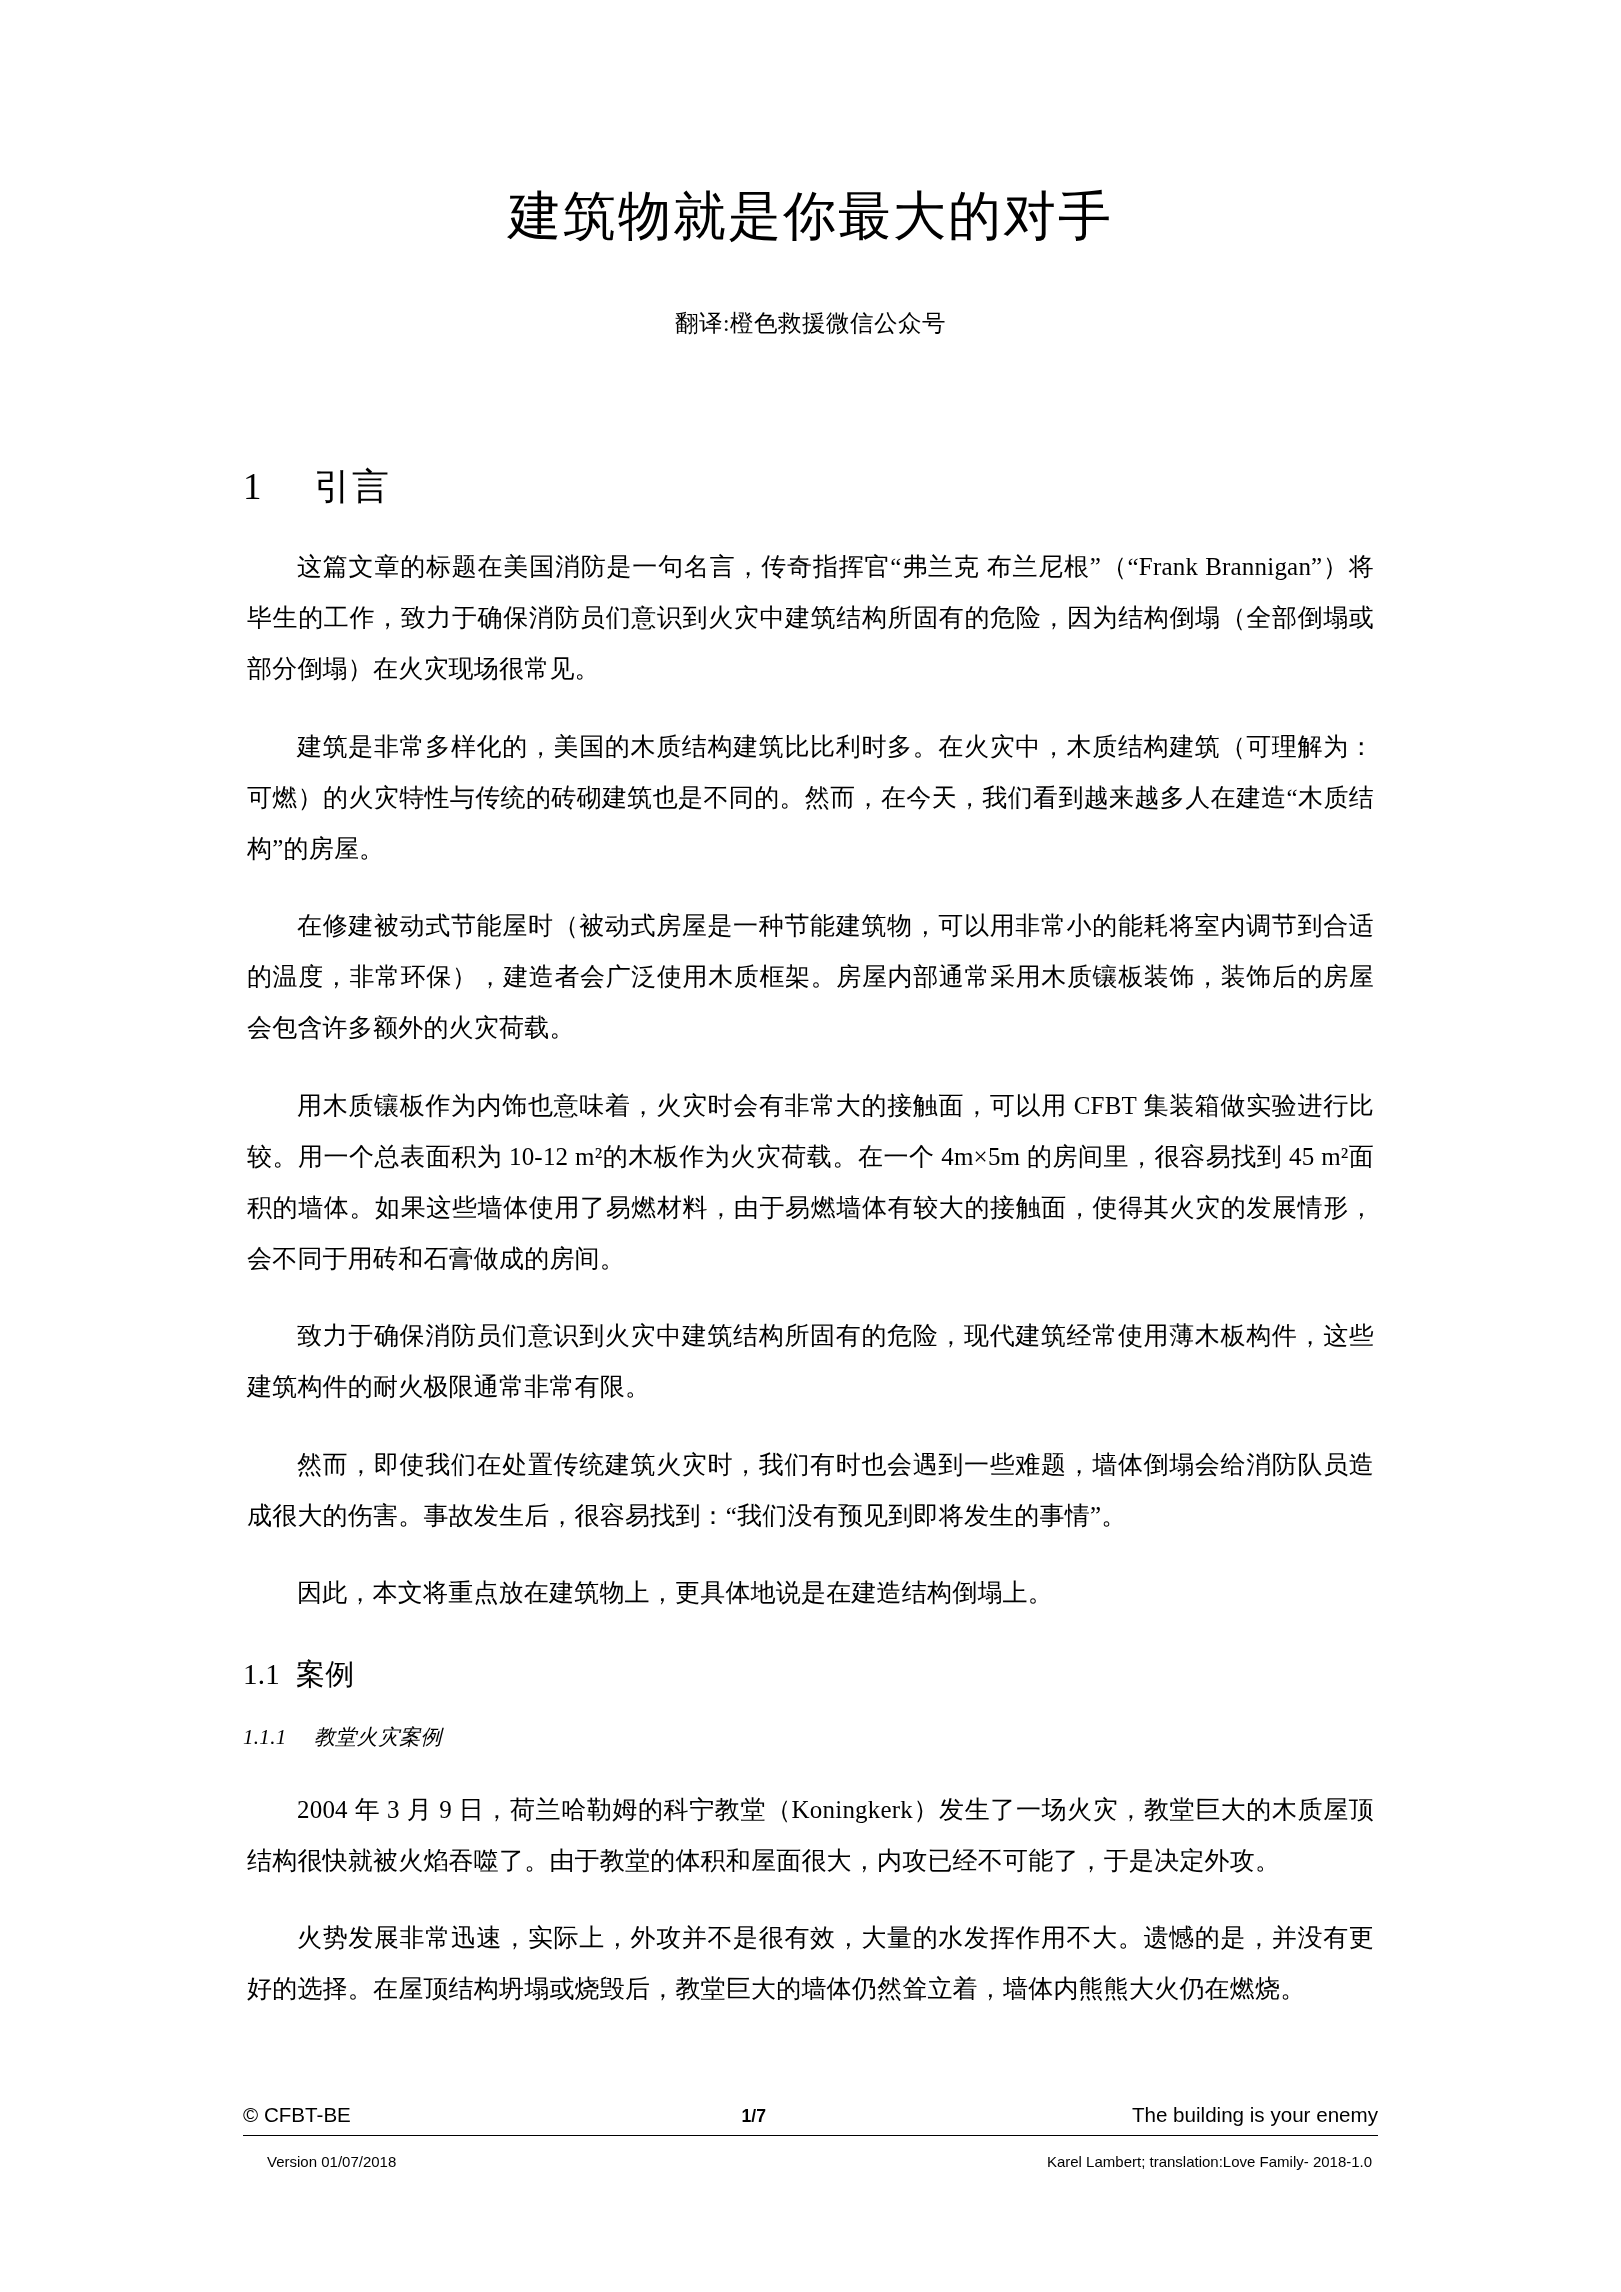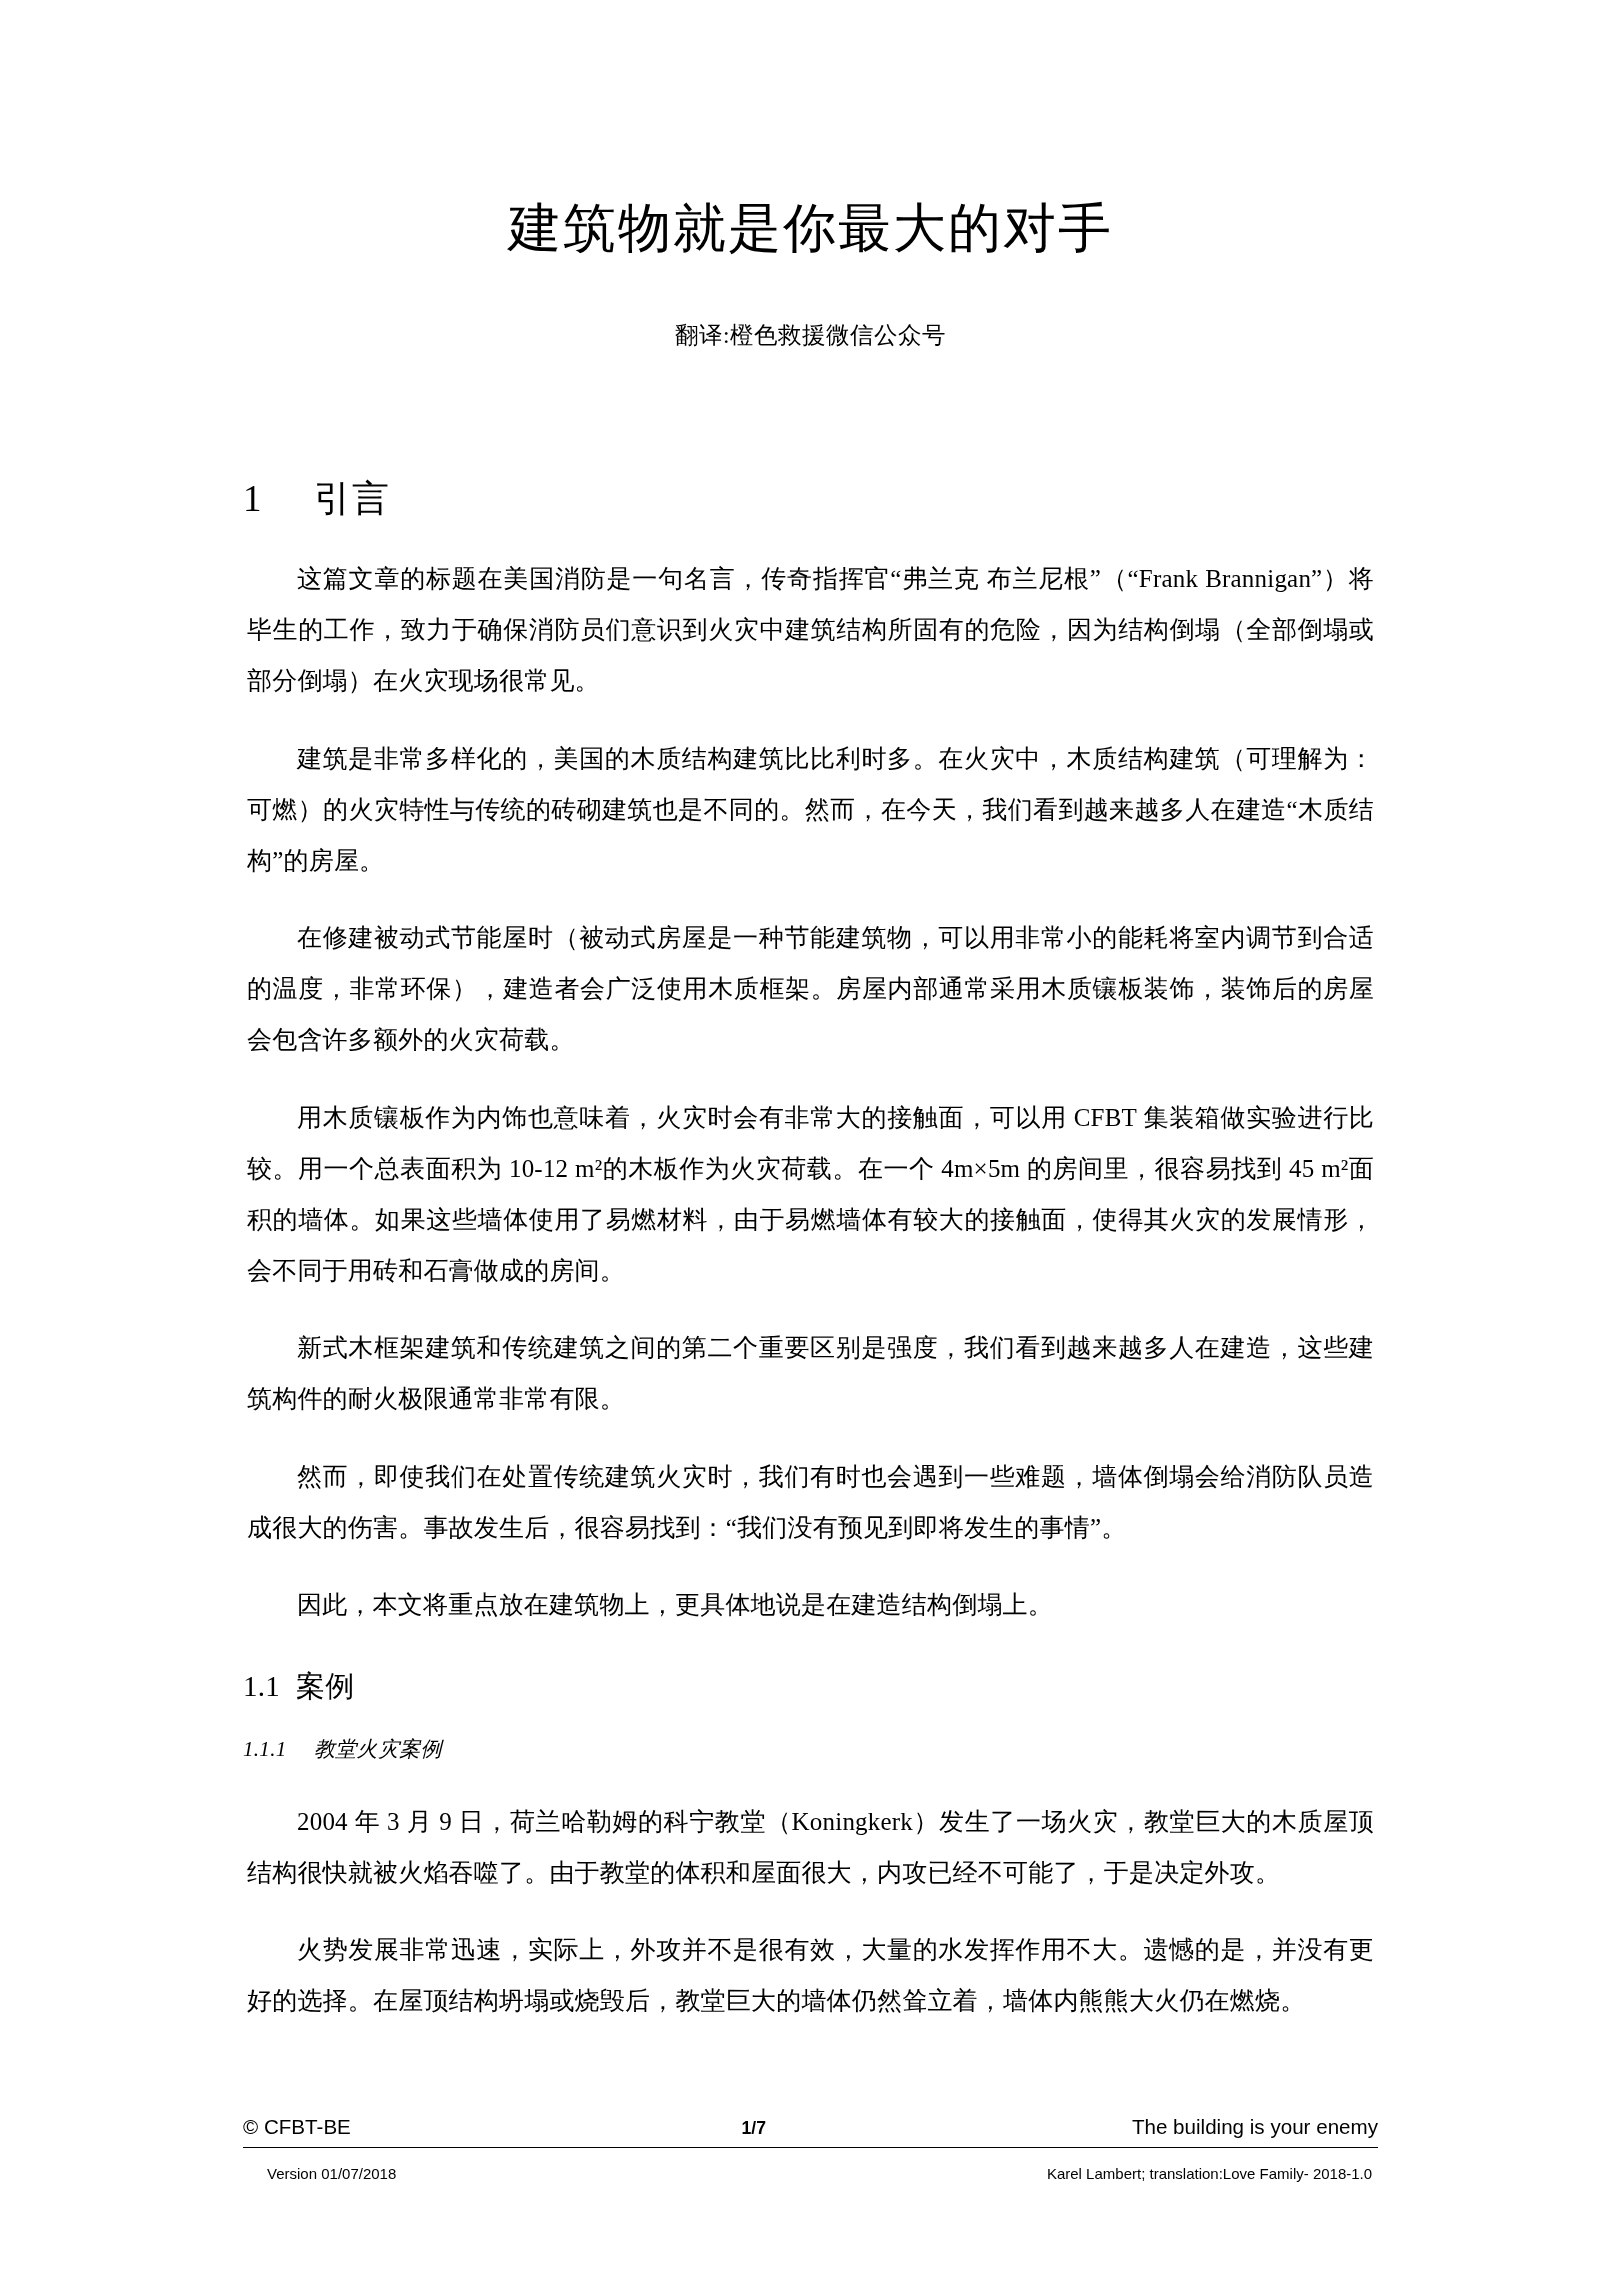"建筑物就是你最大的对手" .doc-title { margin: 12px -> 0 }
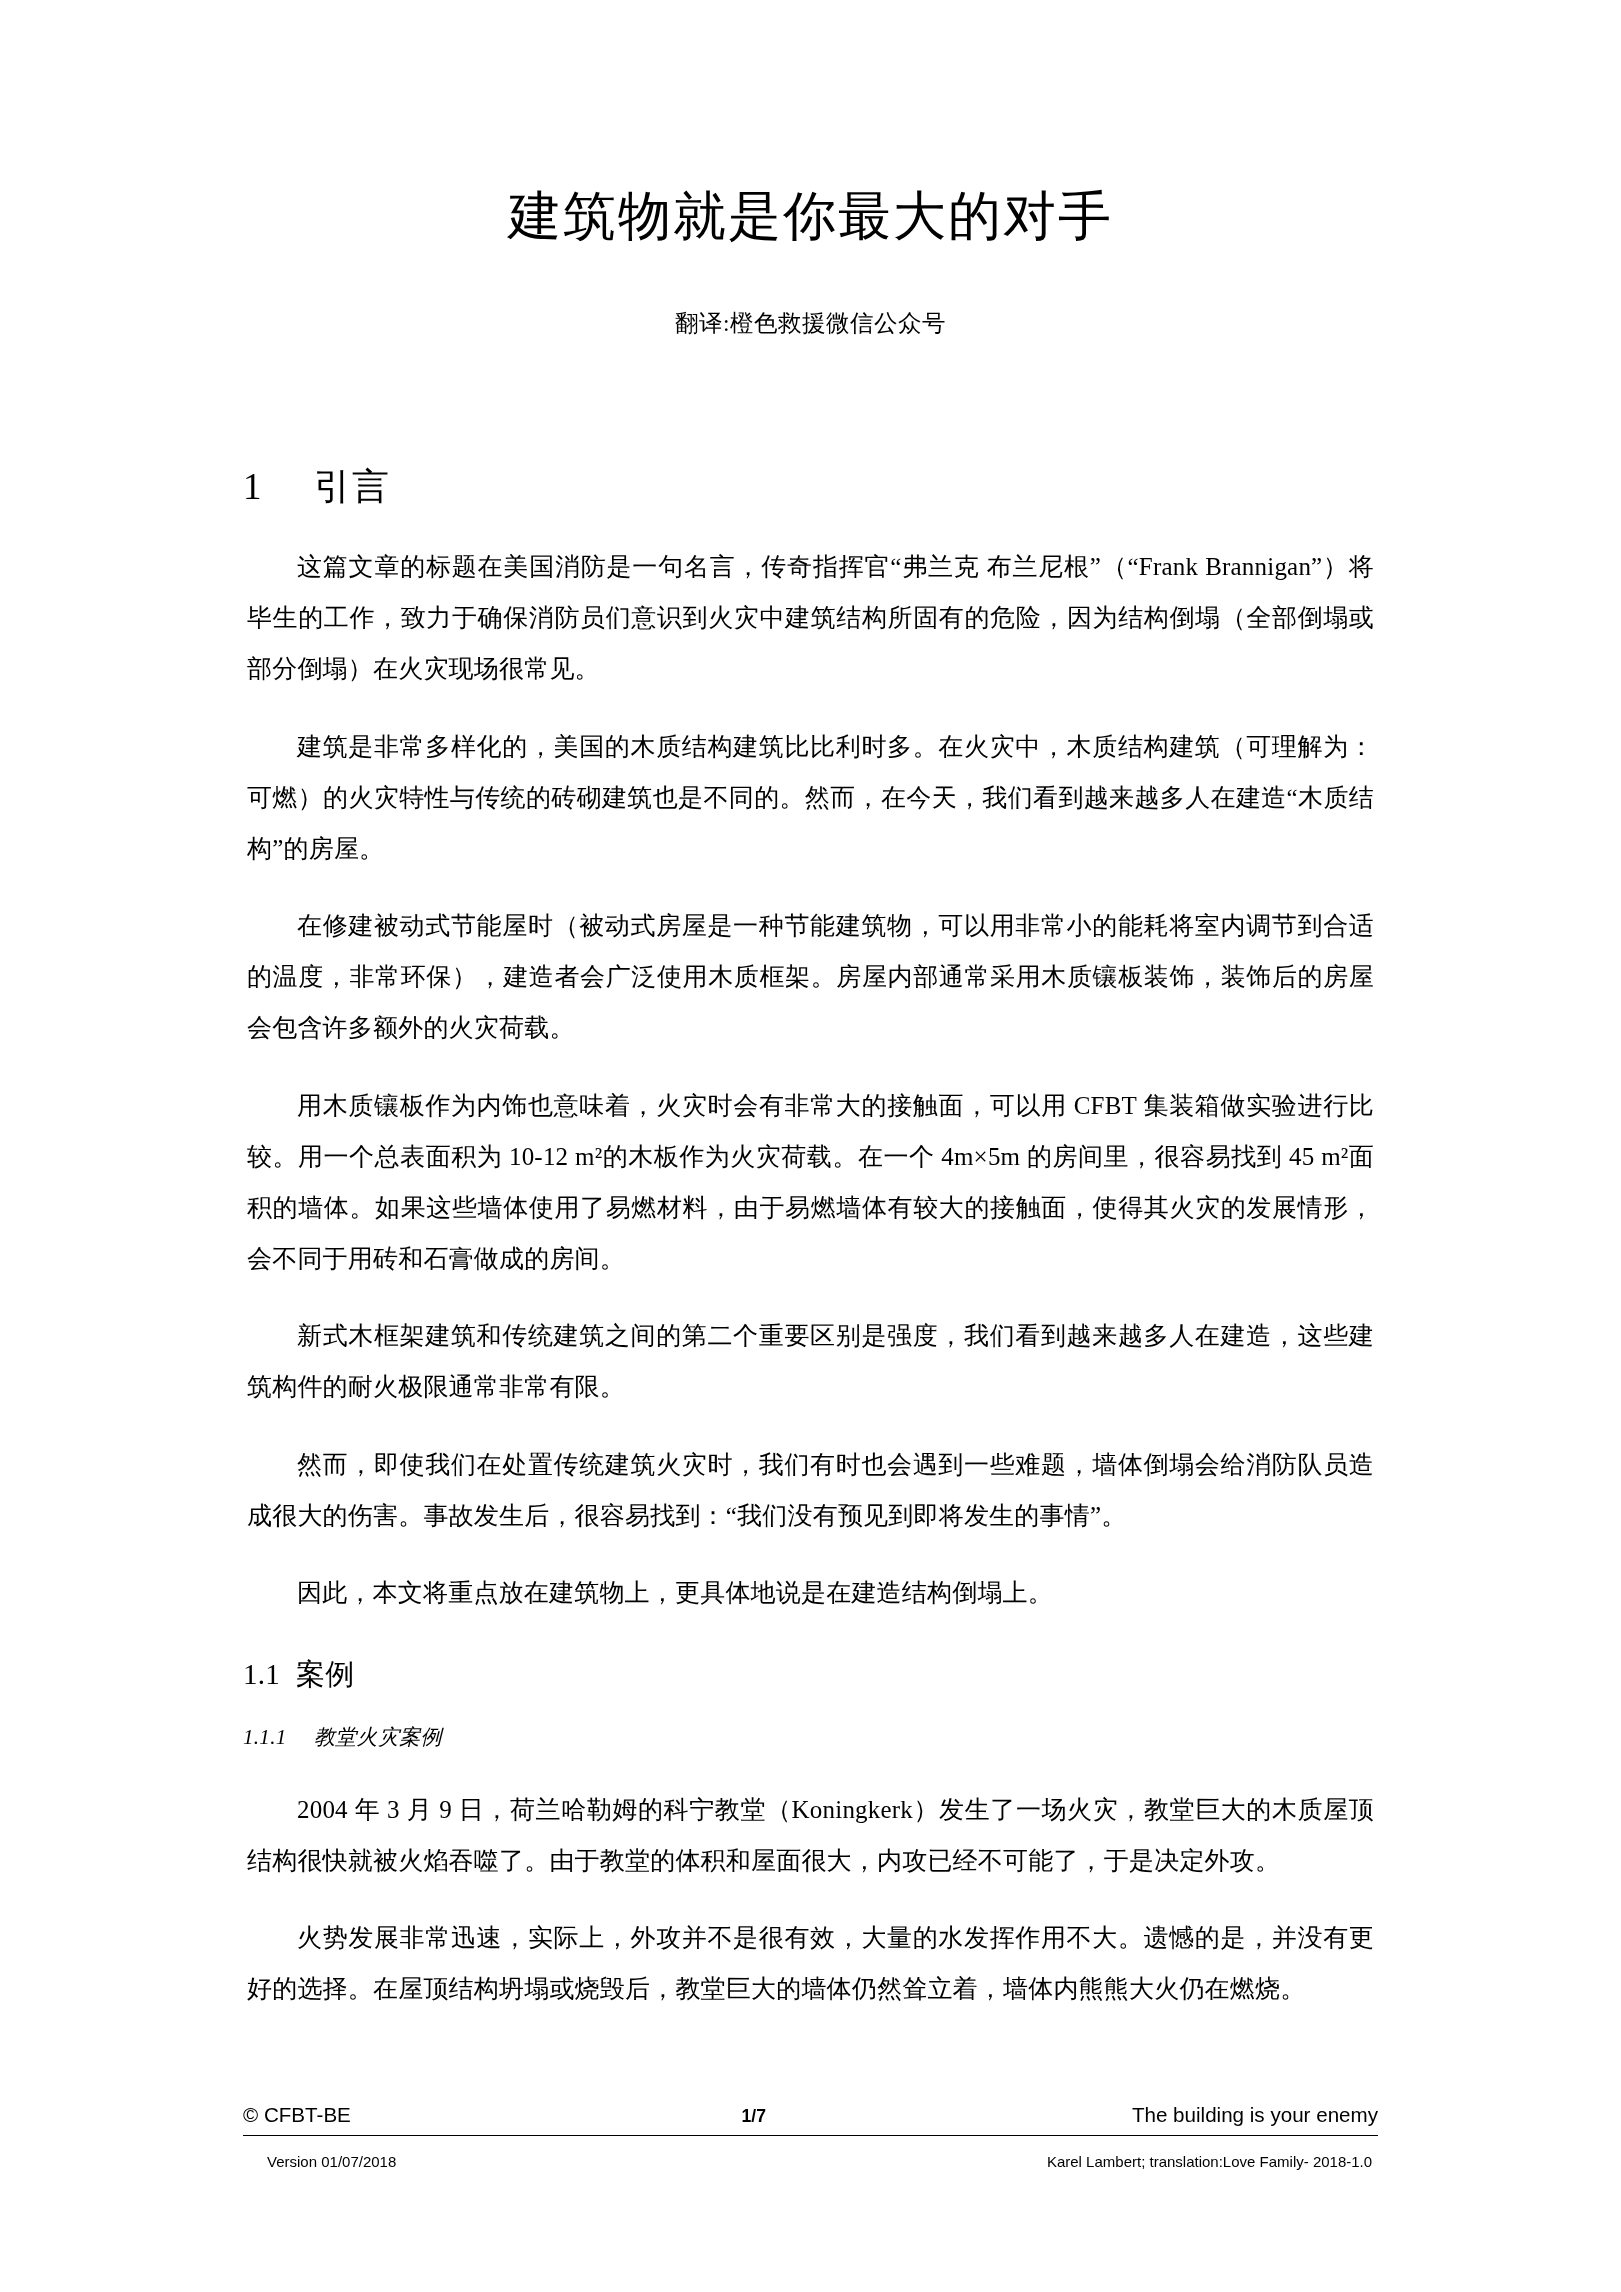"新式木框架建筑和传统建筑之间的第二个重要区别是强度，我们看到越来越多人在建造，这" p.para { text: 新式木框架建筑和传统建筑之间的第二个重要区别是强度，我们看到越来越多人在建造 -> 致力于确保消防员们意识到火灾中建筑结构所固有的危险，现代建筑经常使用薄木板构件 }
